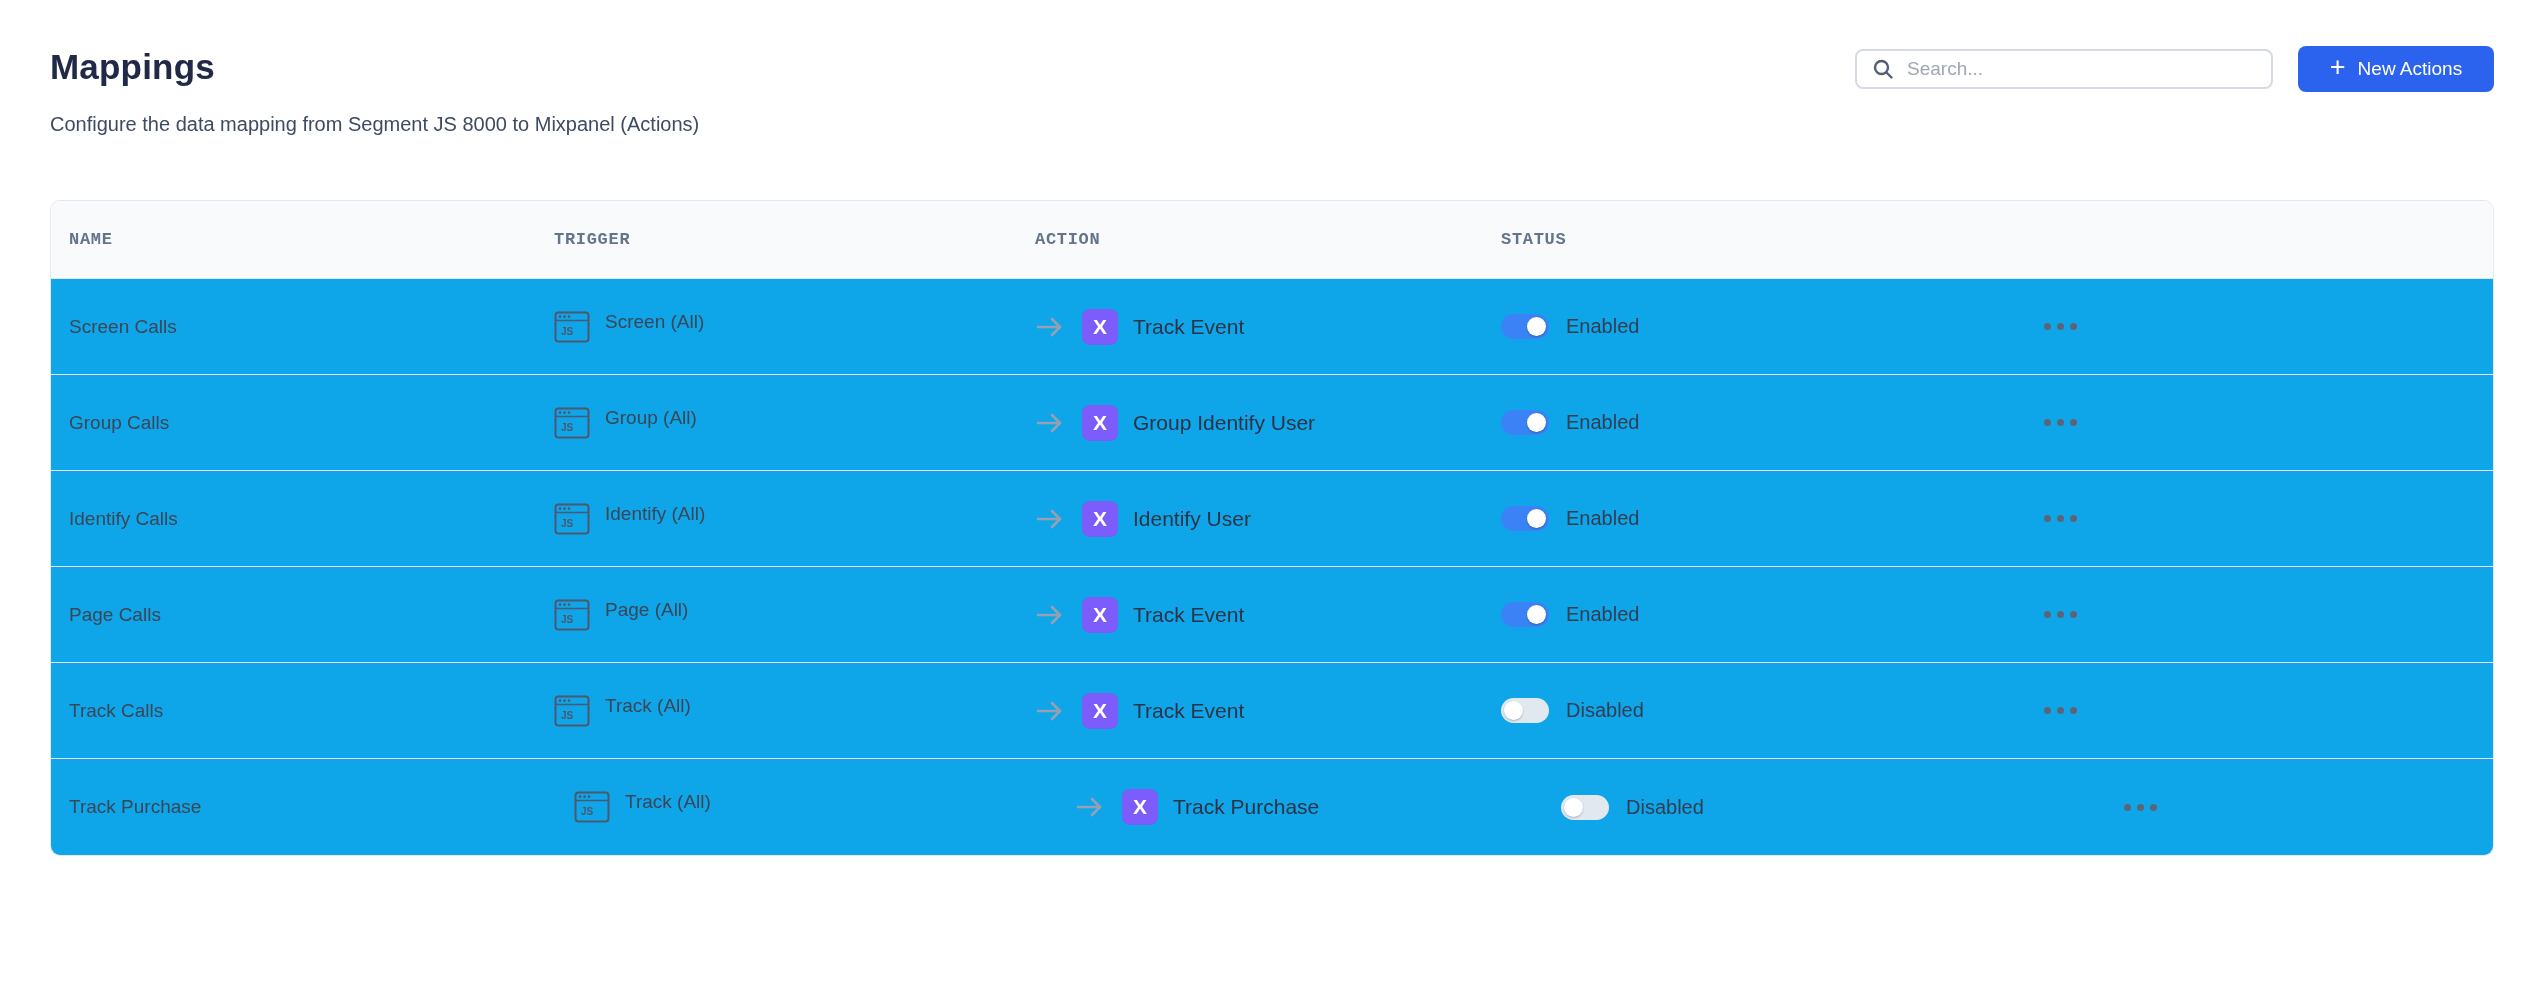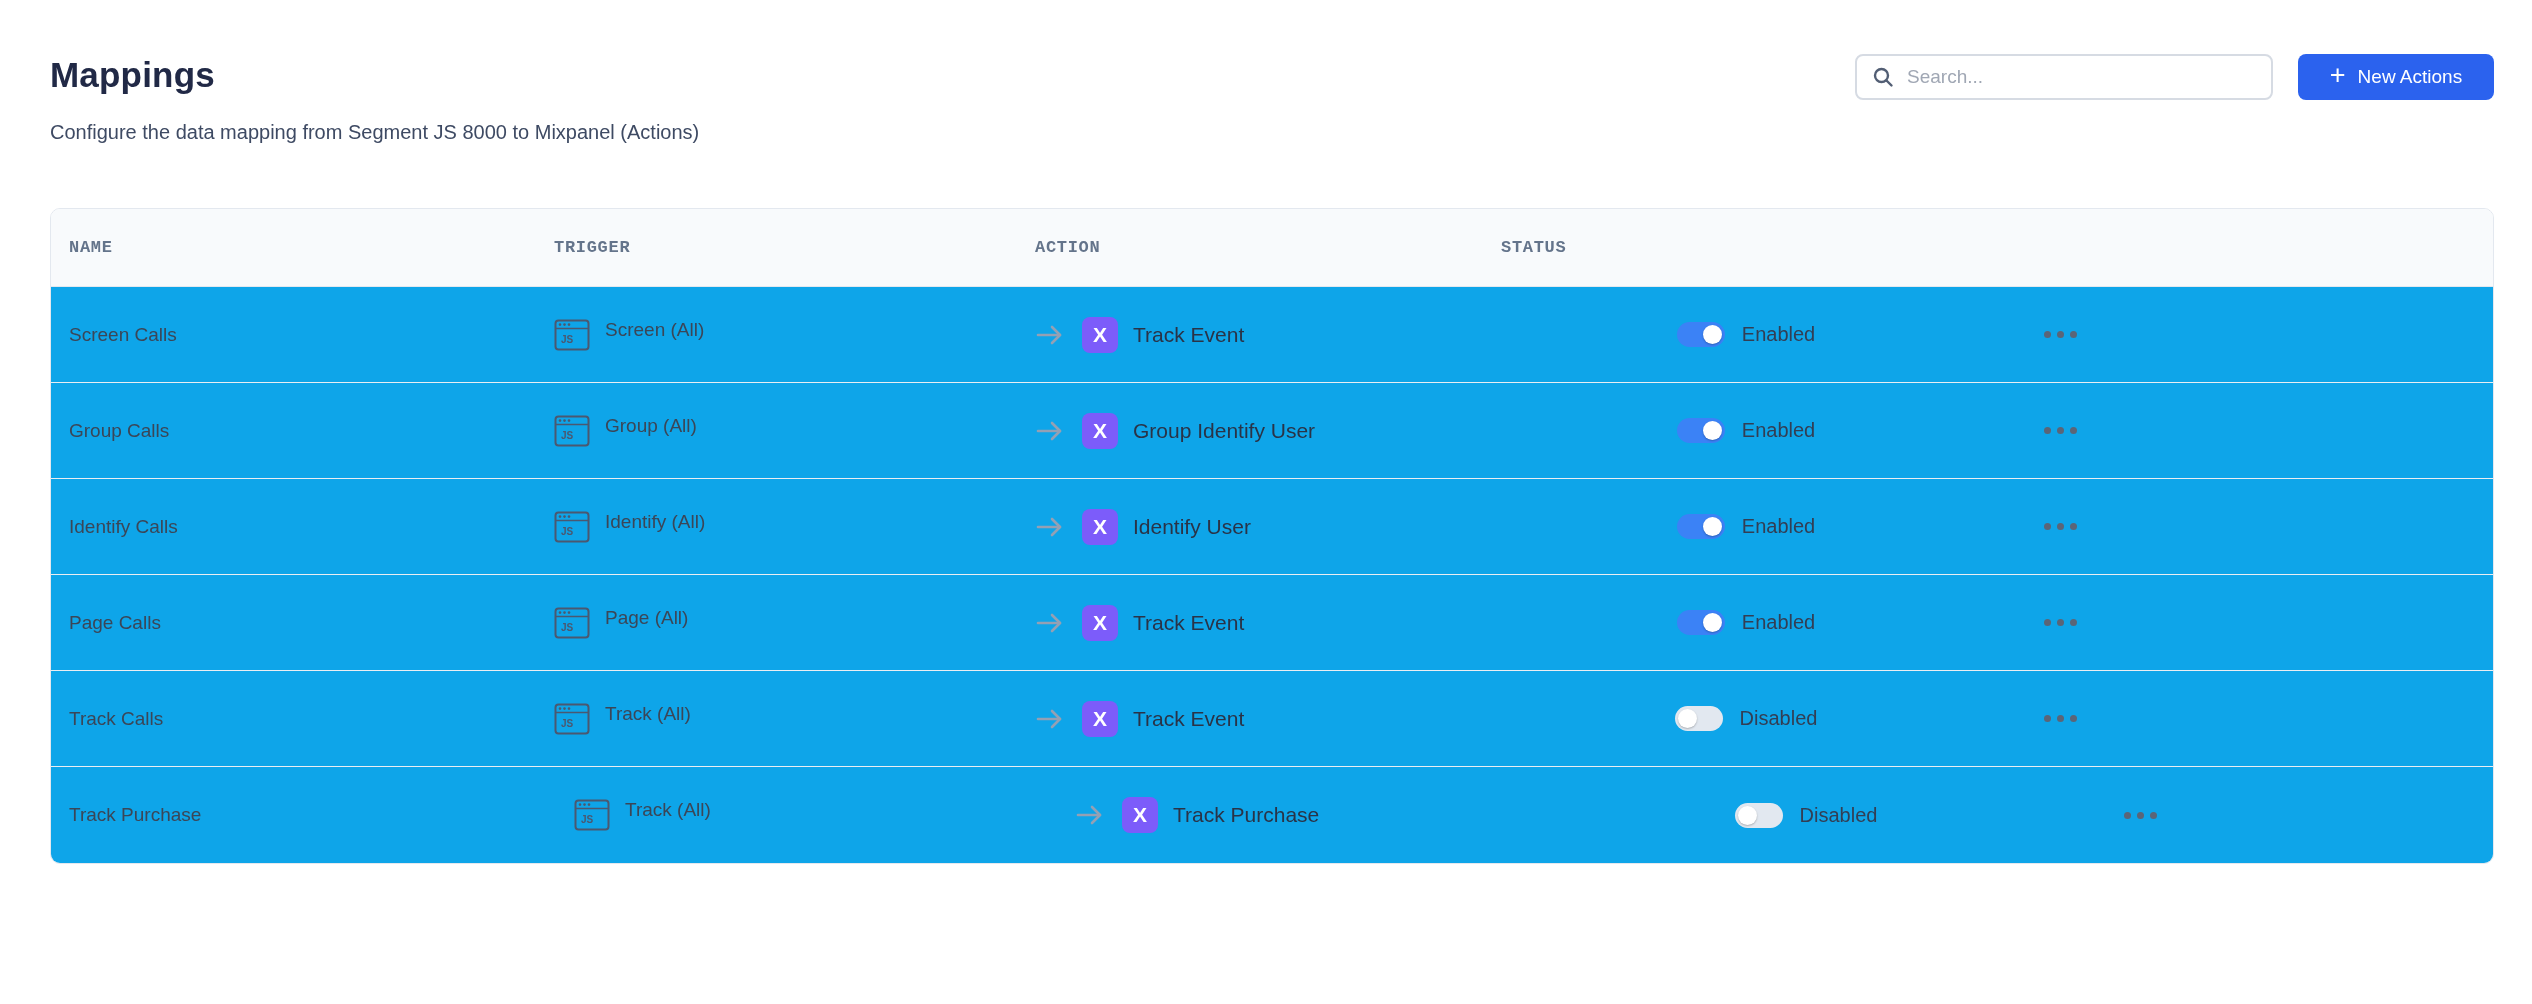"Mappings" .content { margin: 12px 38px 0 50px -> 4px 38px 0 50px }
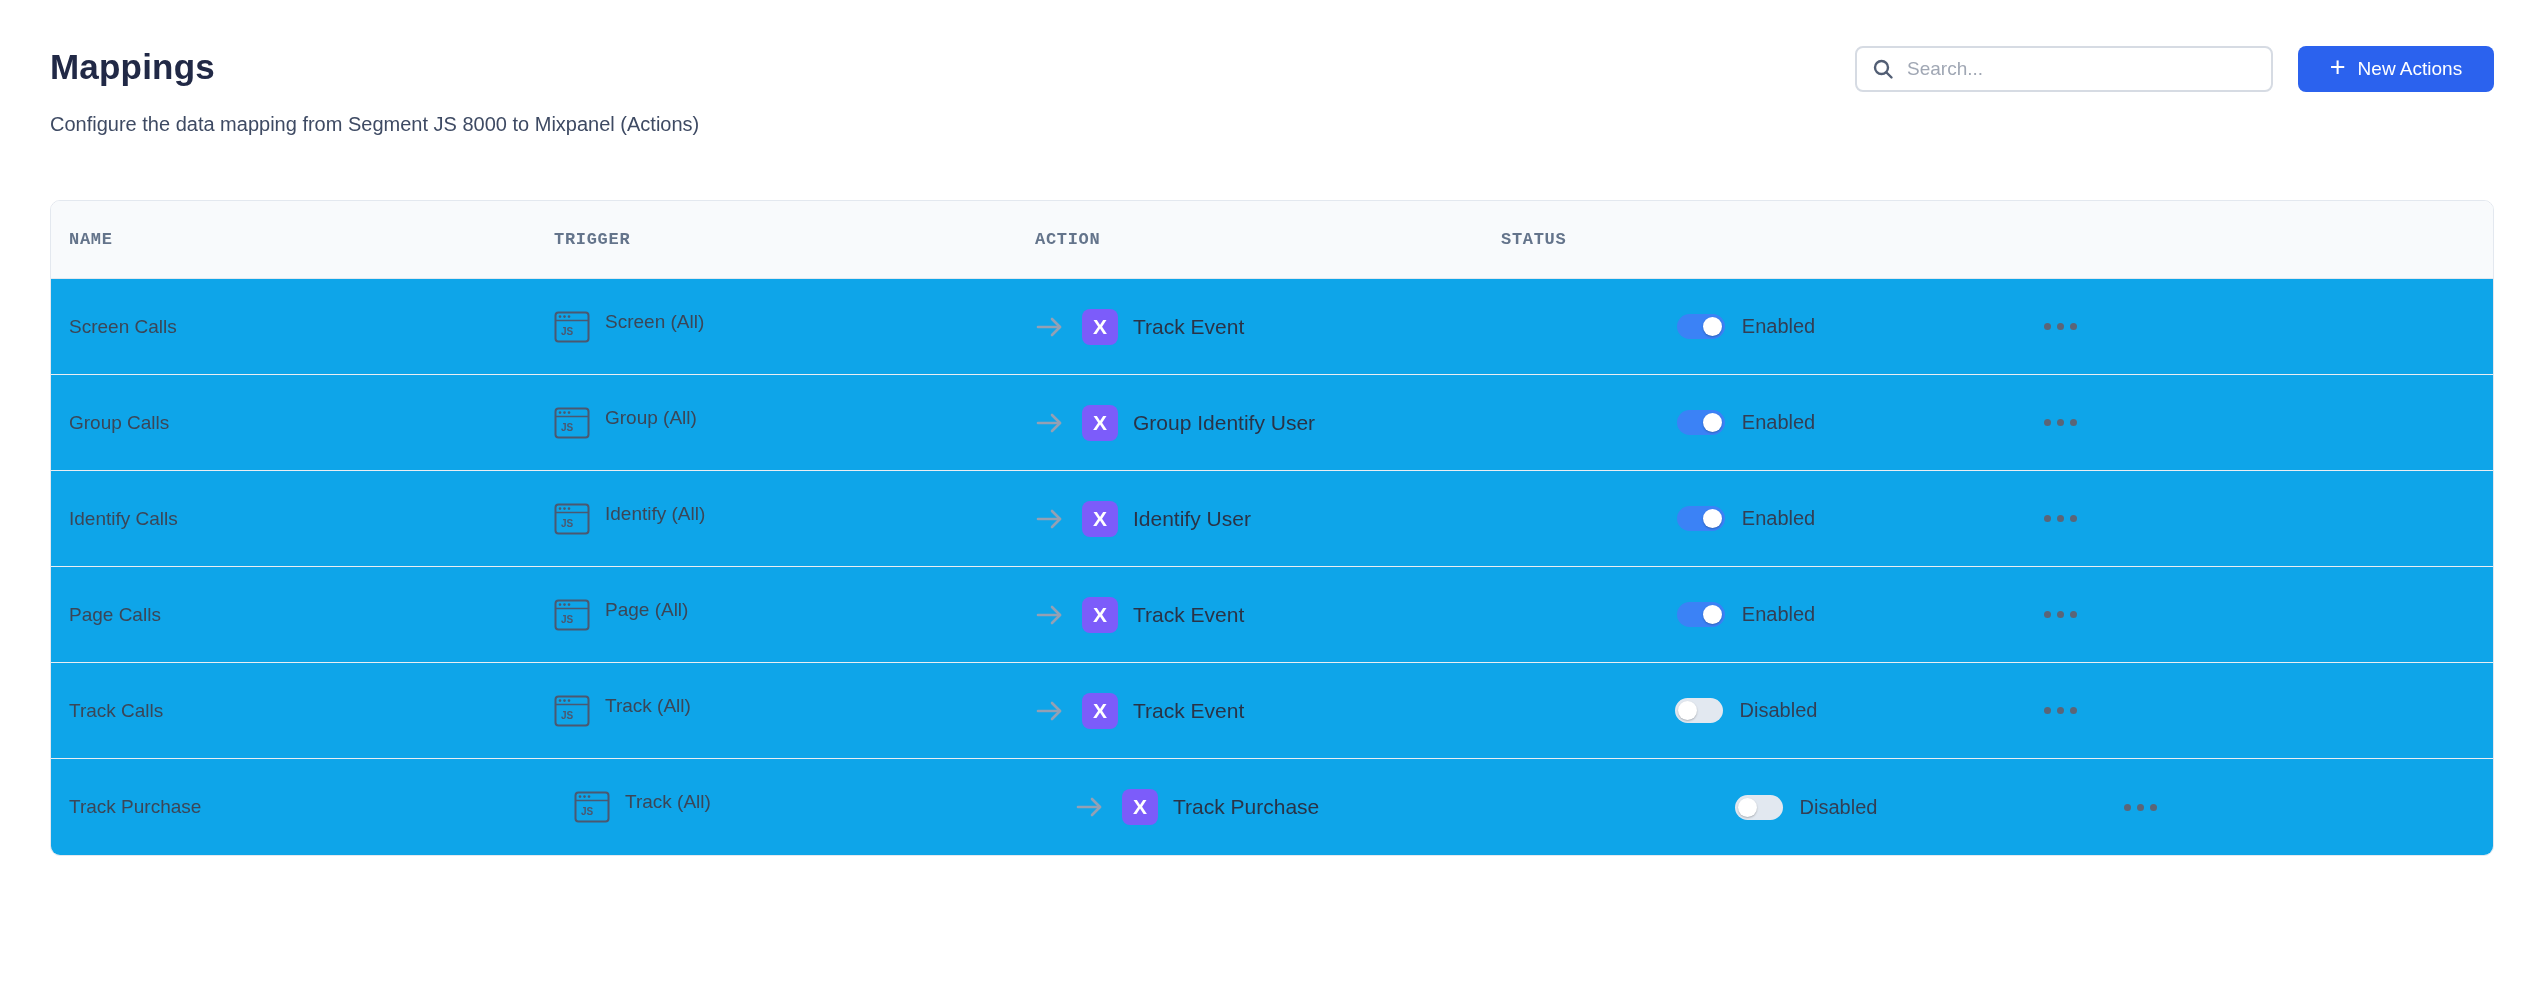"Search..." .search-box { height: 46px -> 40px }
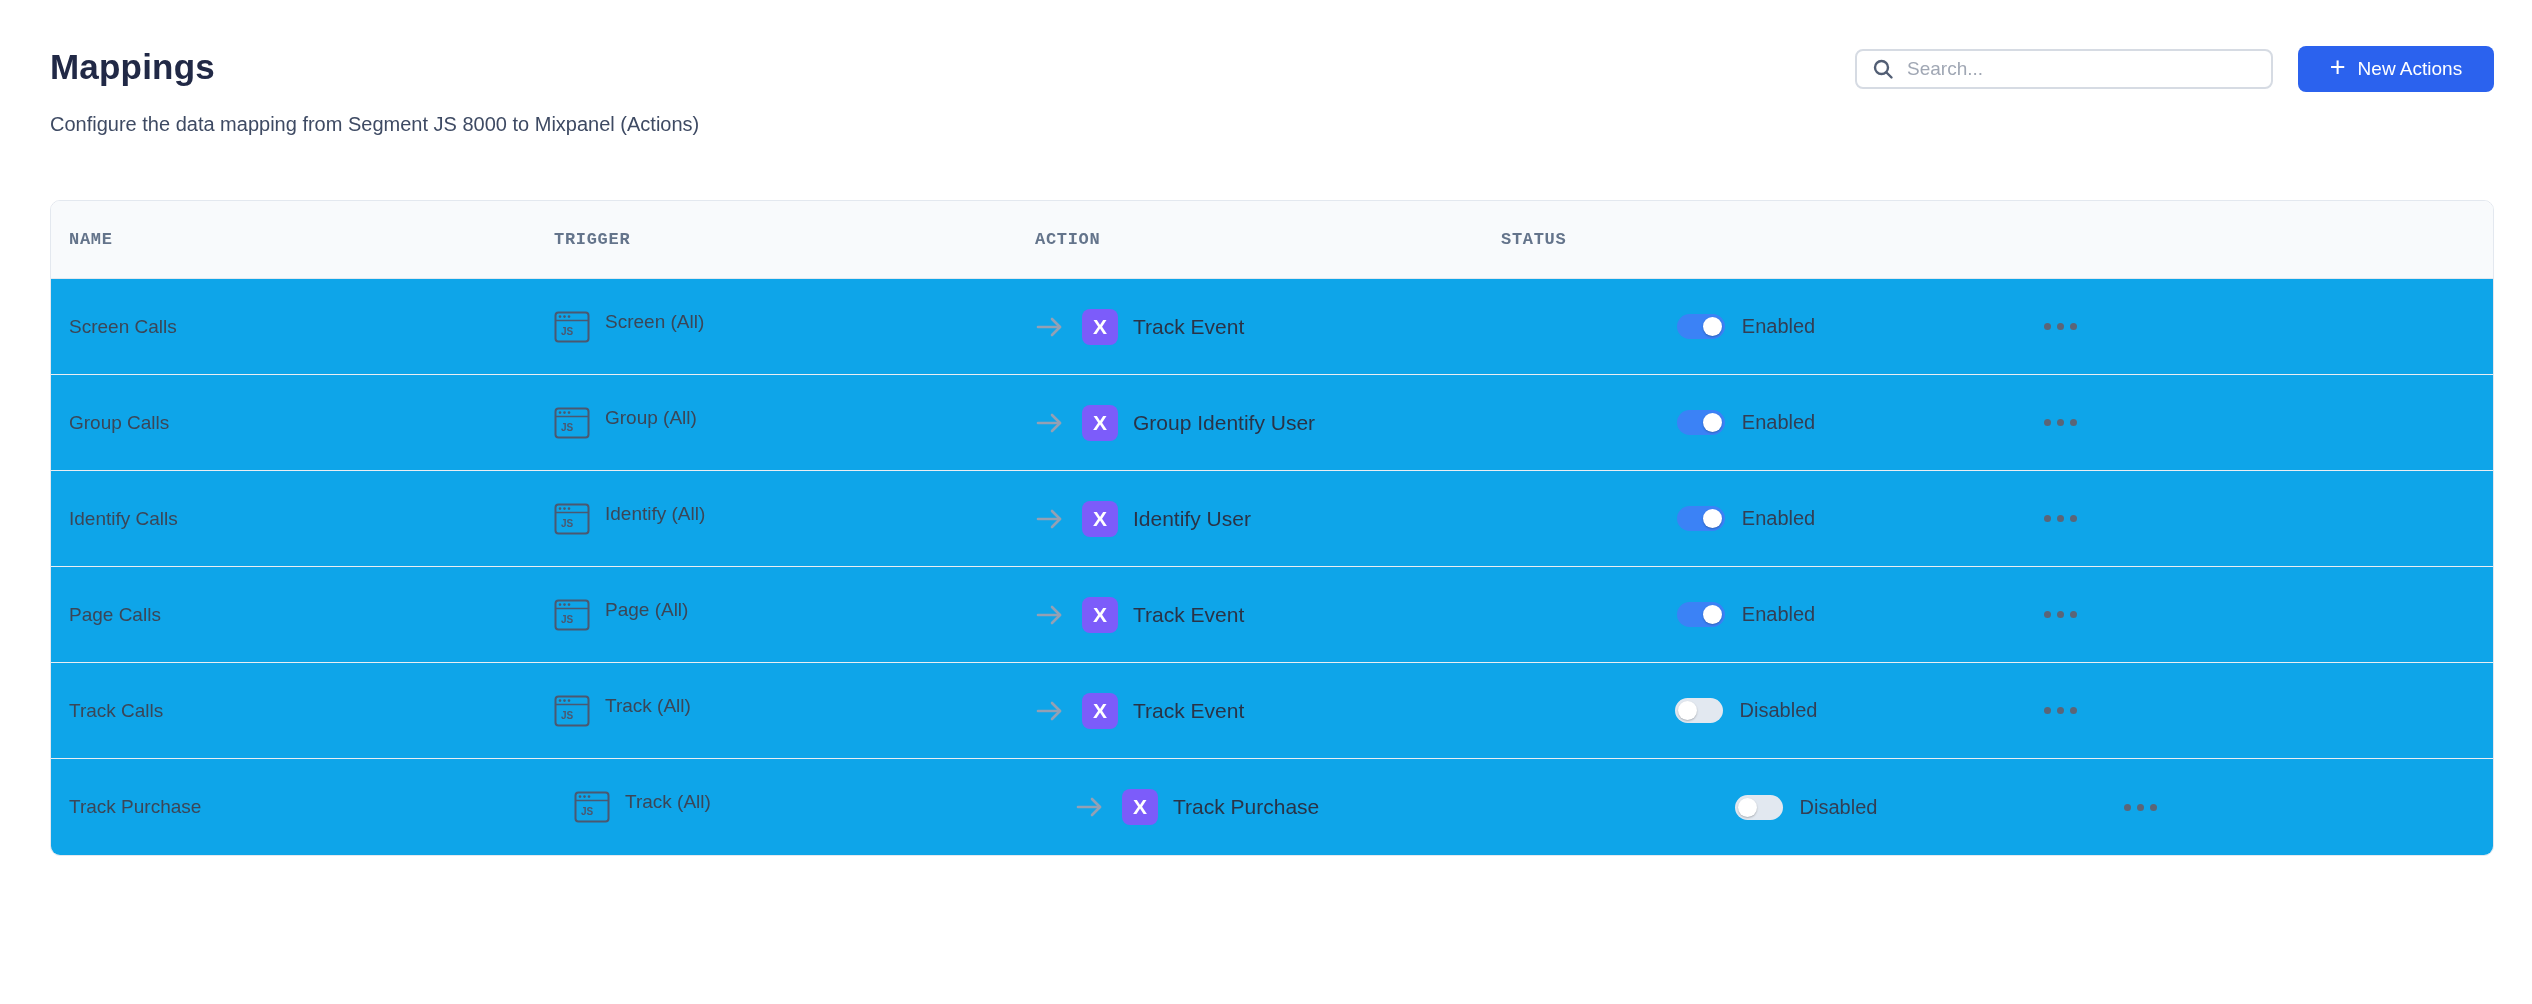"Enabled" .cell-status { justify-content: center -> none }
